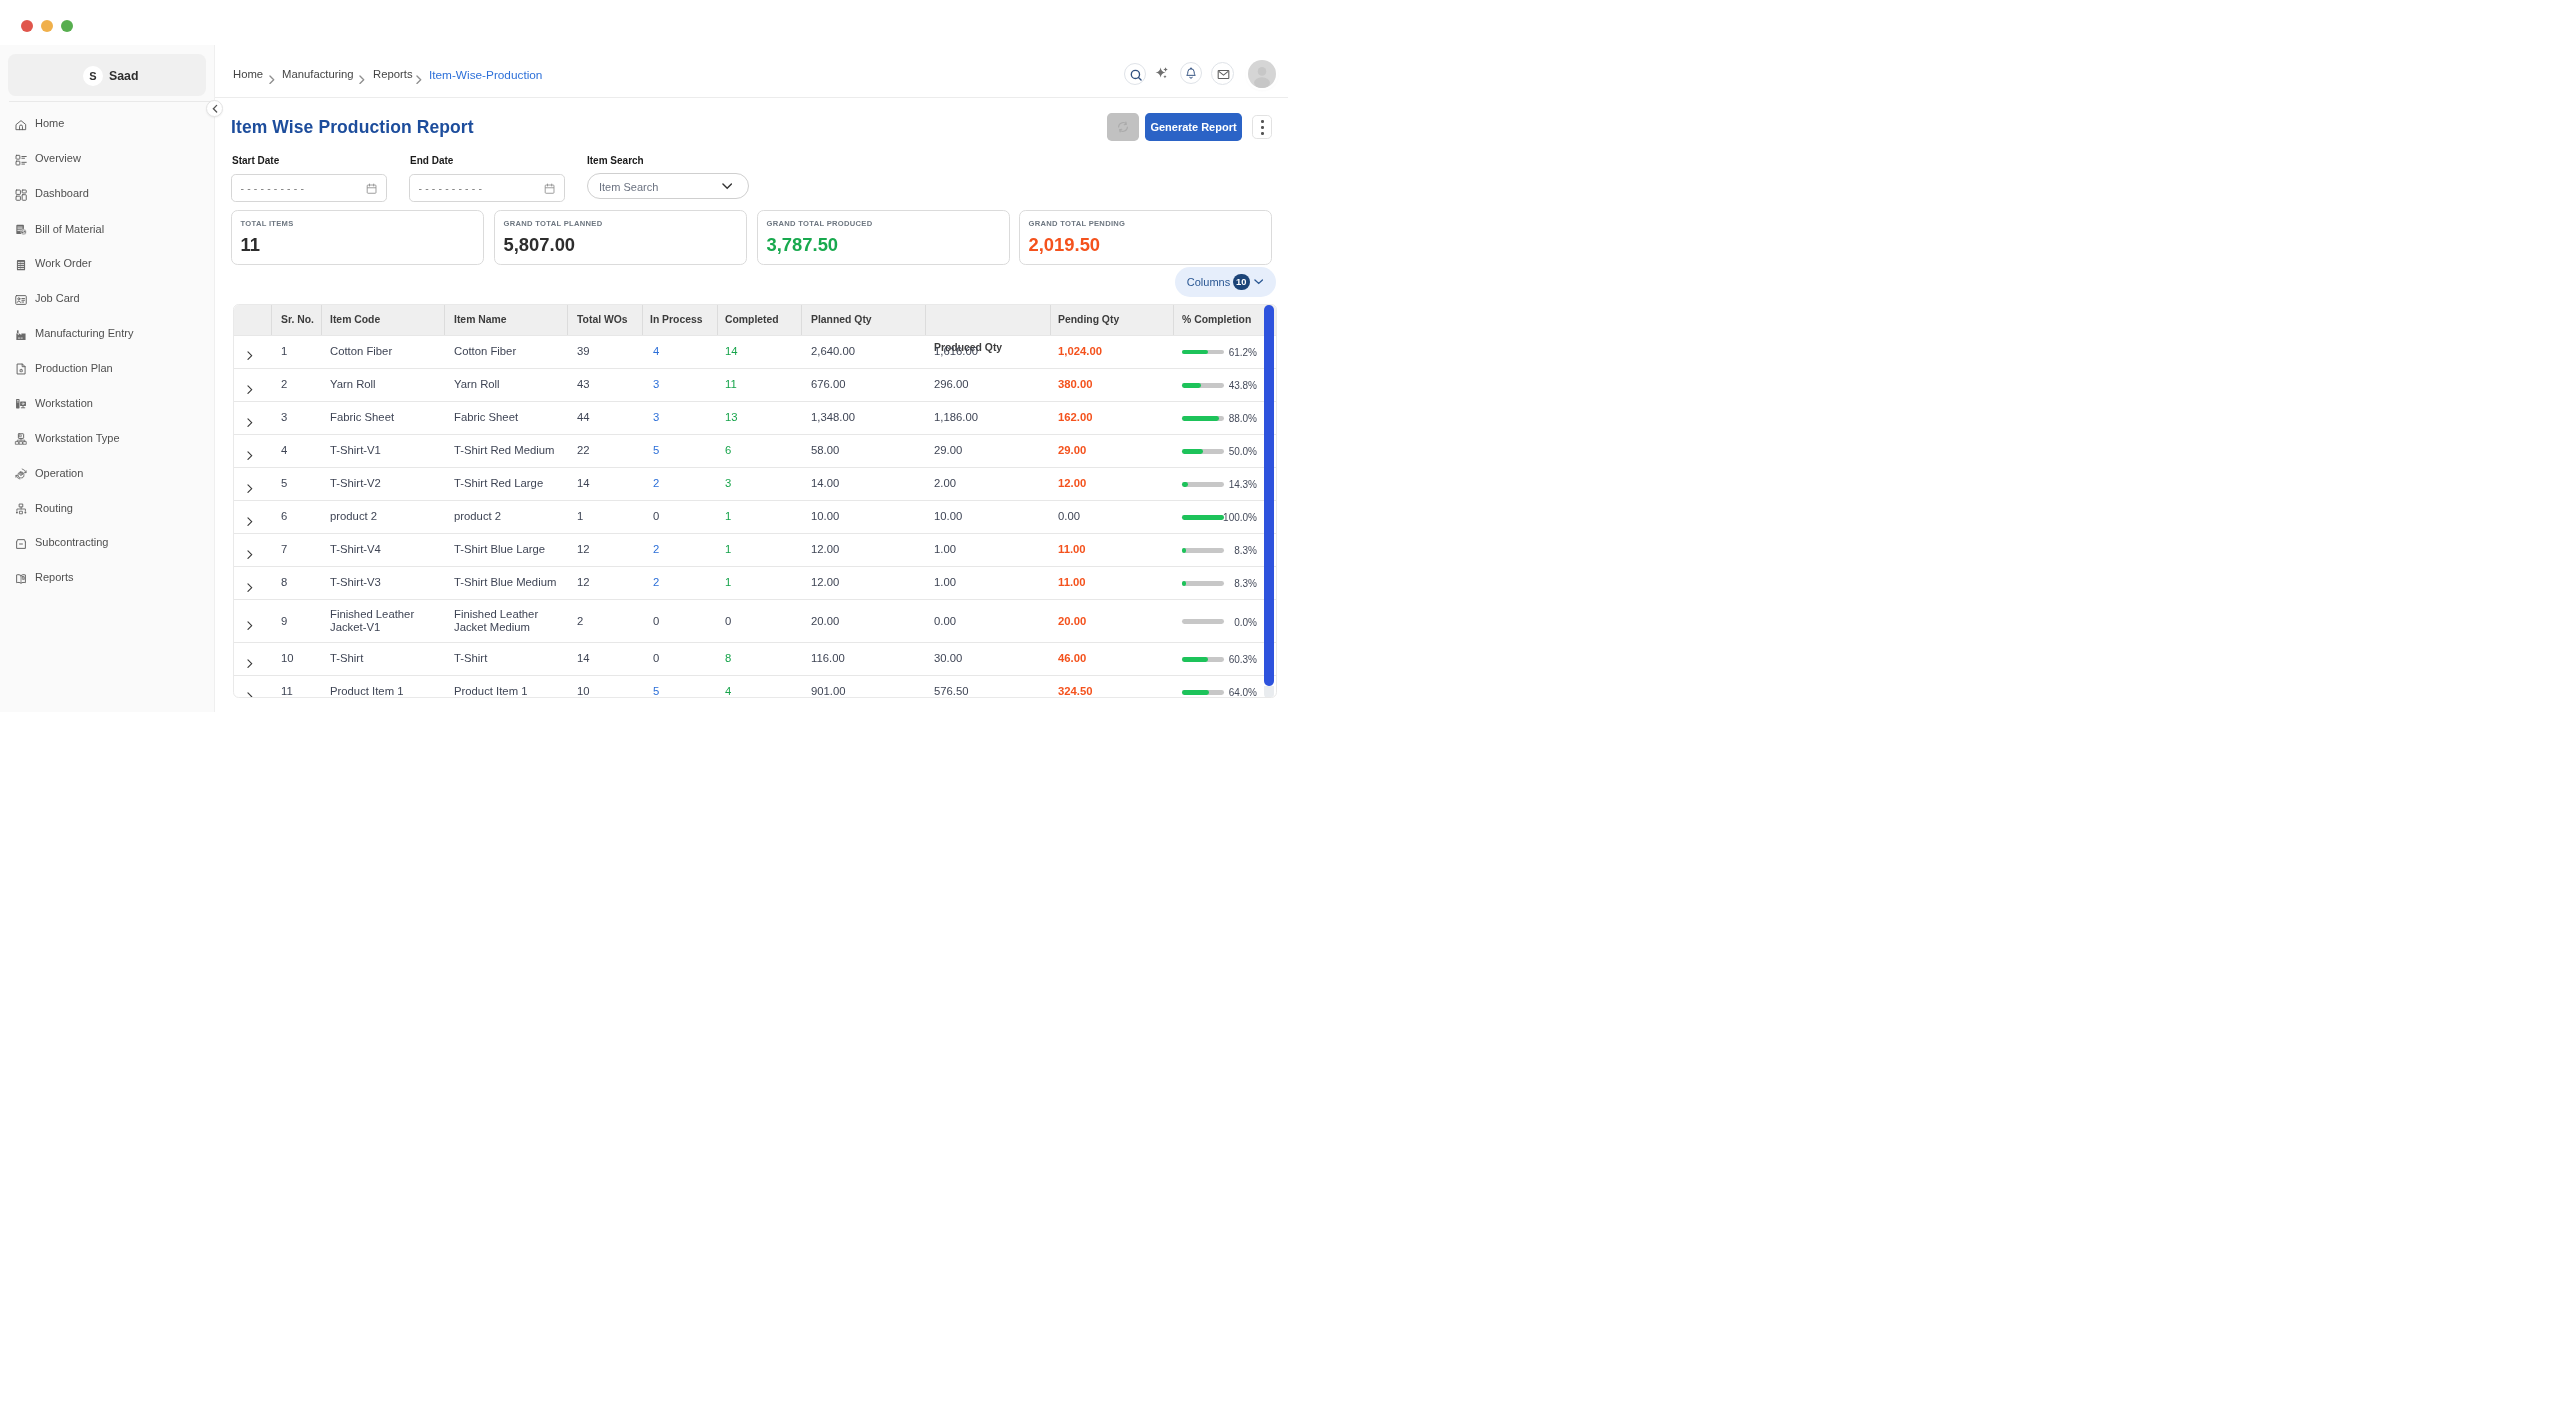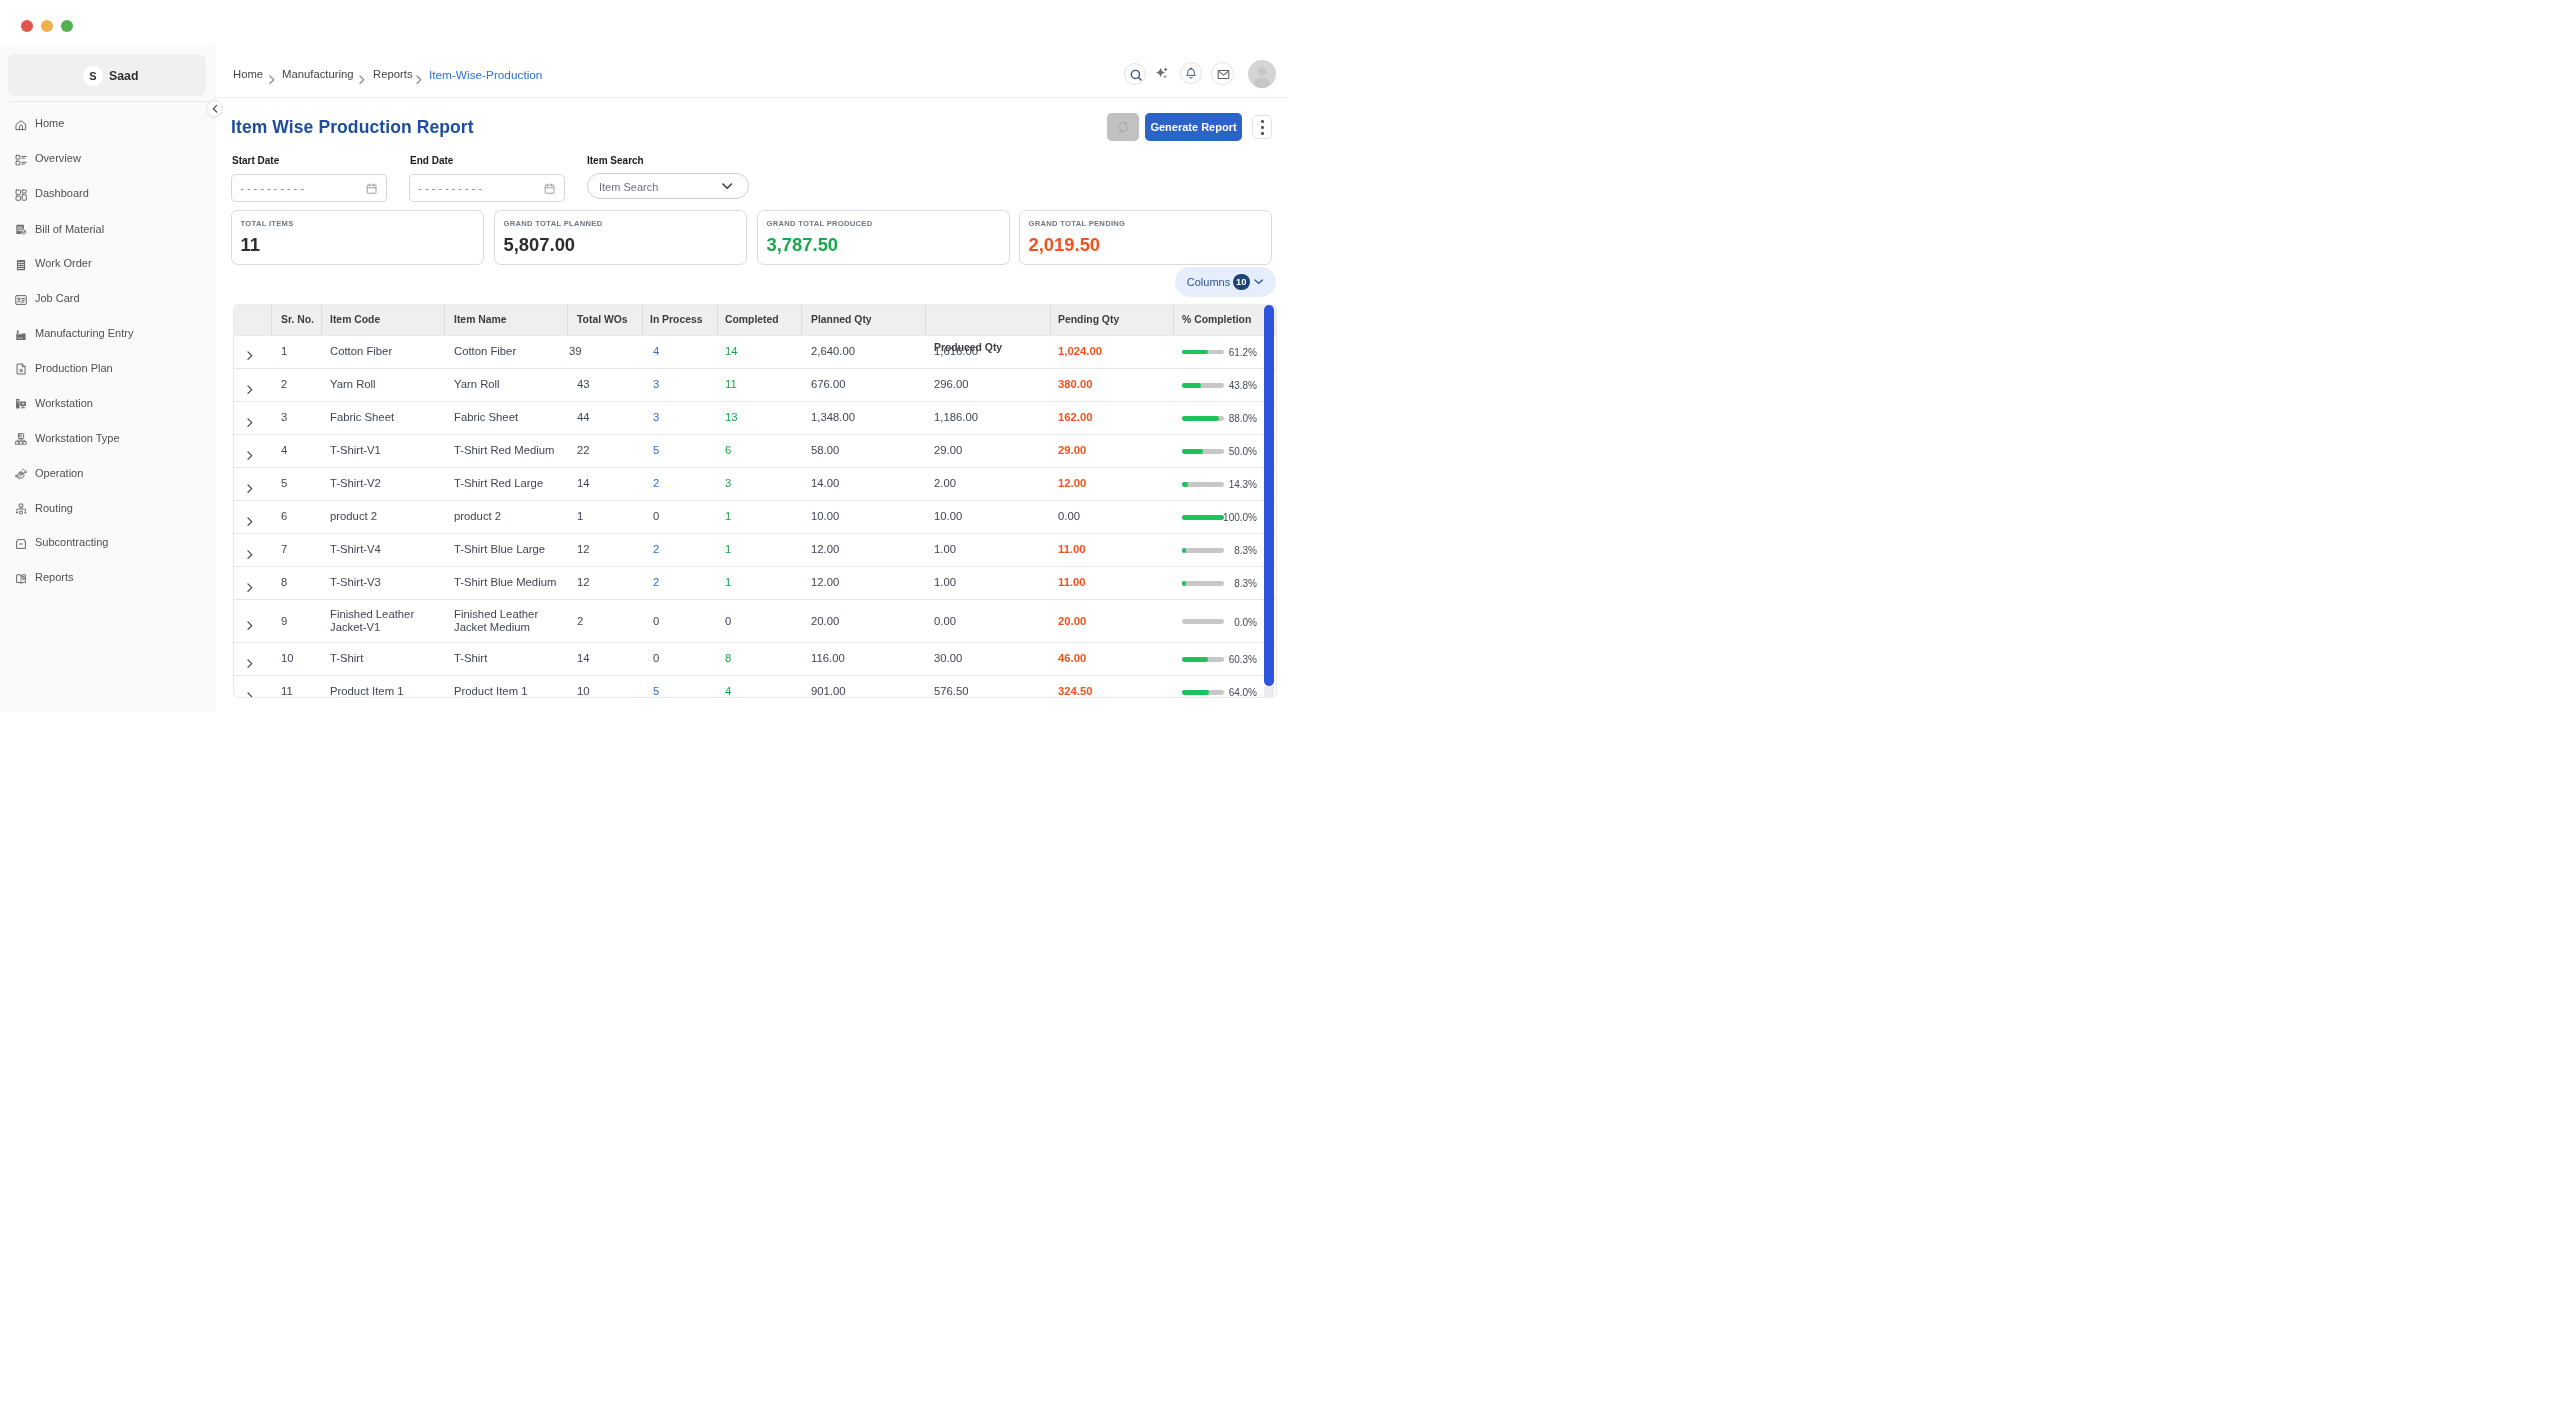"39" span.cell { left: 335px -> 343px }
